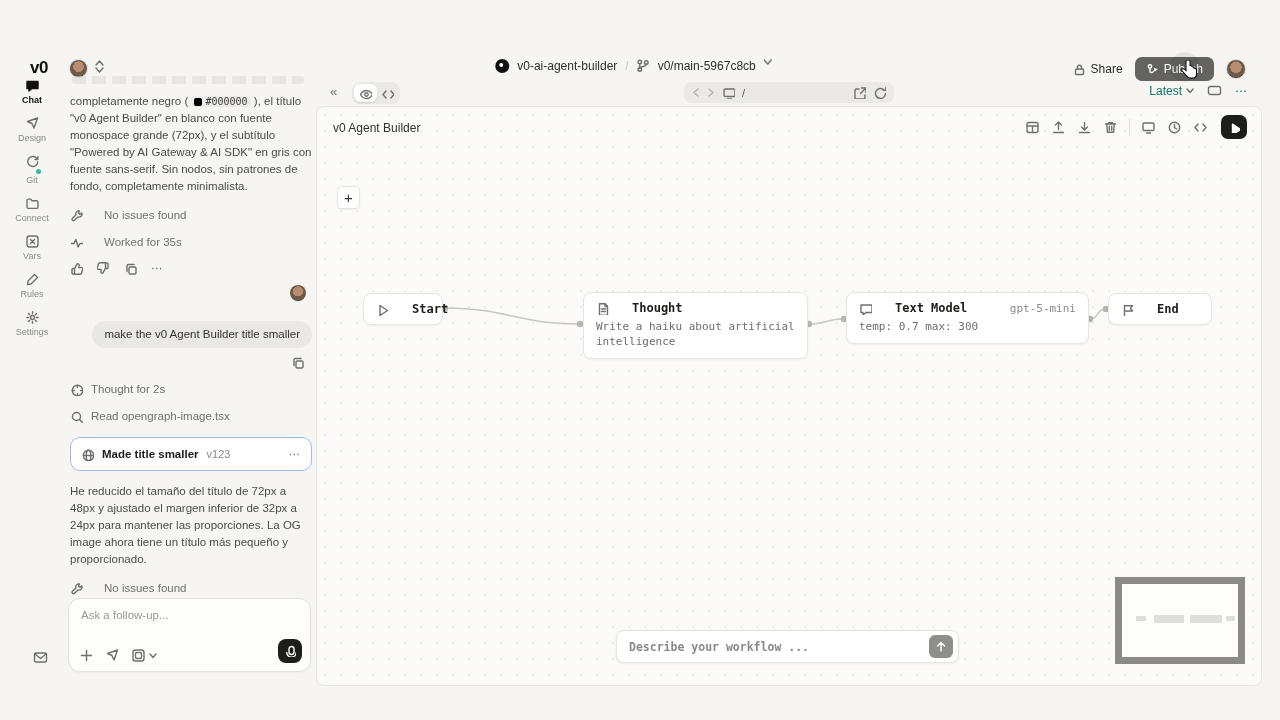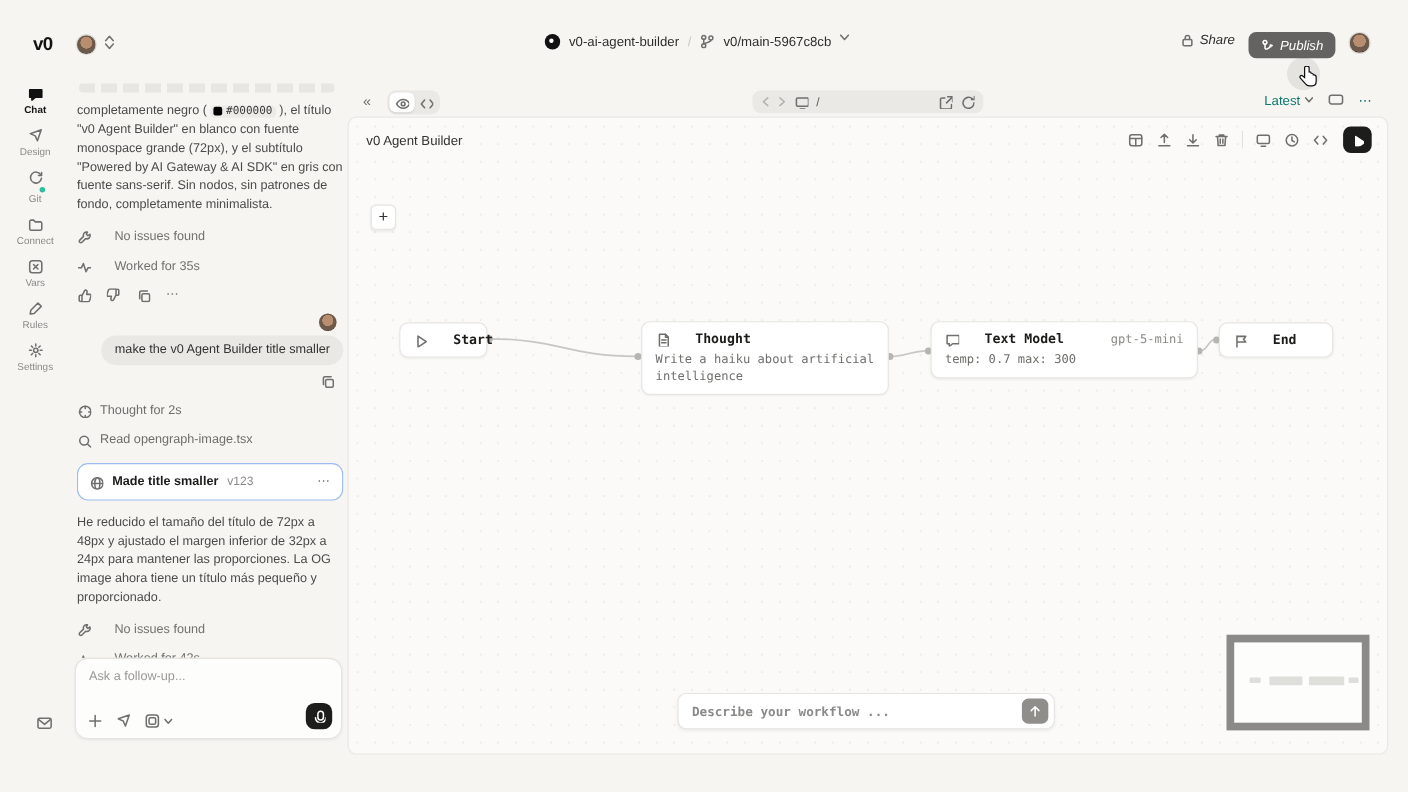"v0" .header { top: 24px -> 52px }
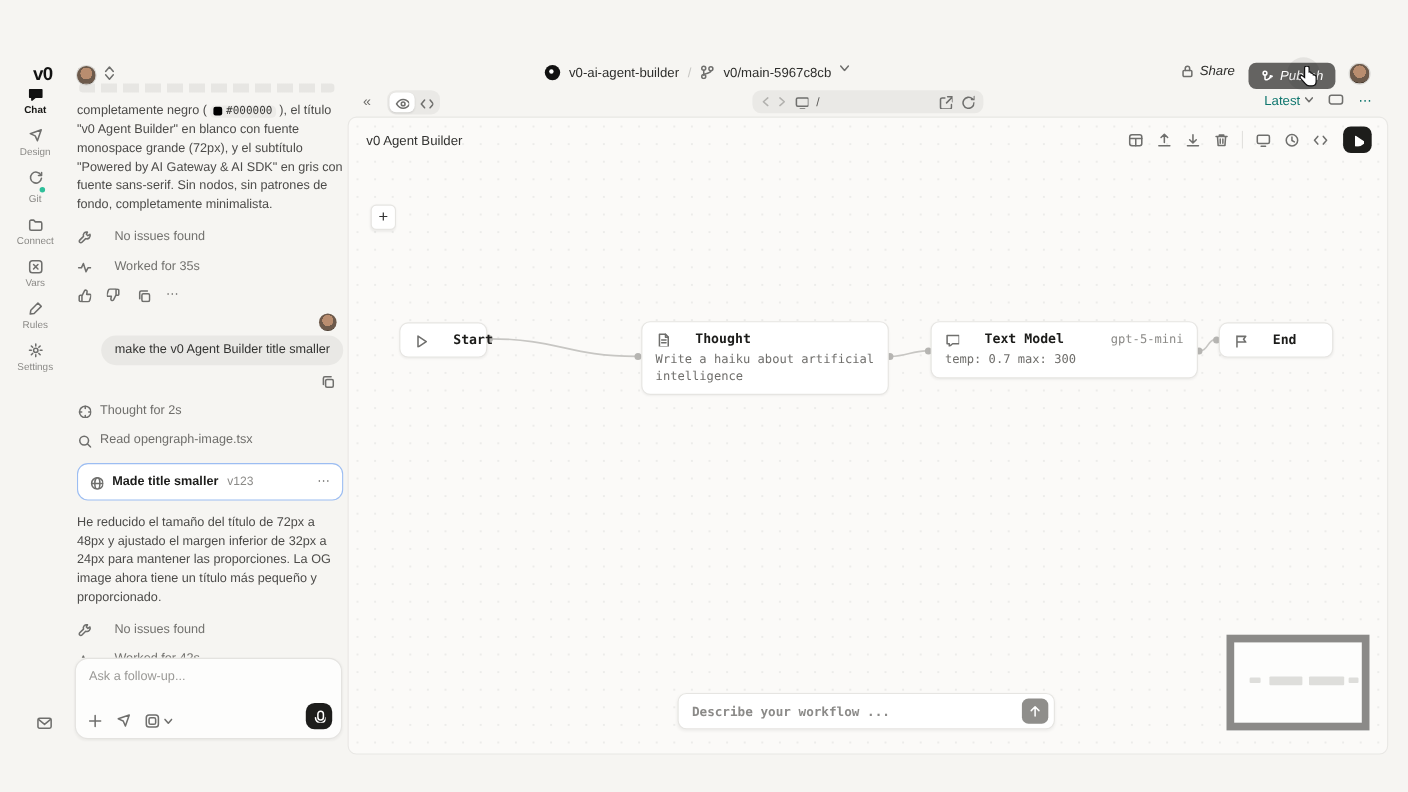"Share" .hdr-right { align-items: flex-start -> center; font-style: italic -> none }
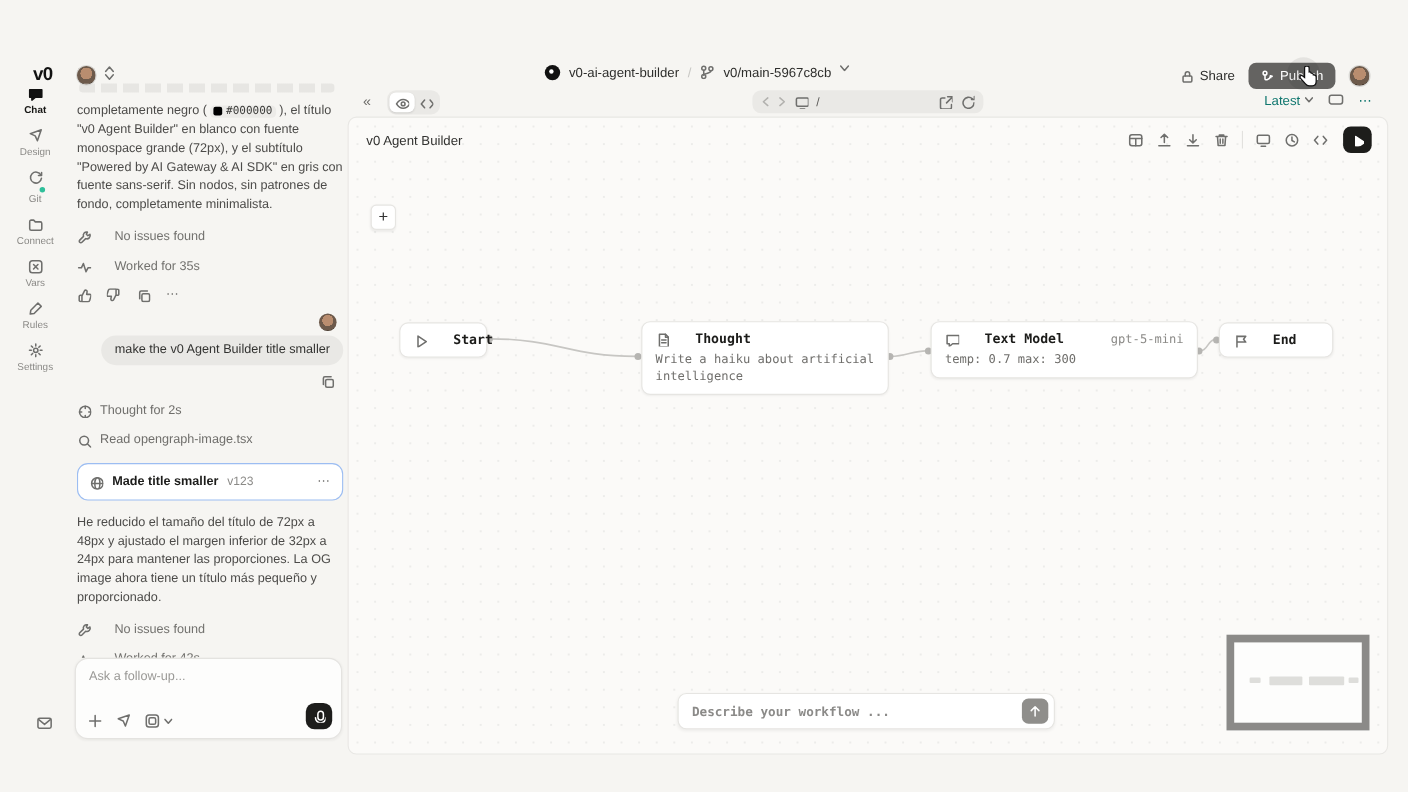"make the v0 Agent Builder" .bubble-row { margin-top: 4px -> 20px }
